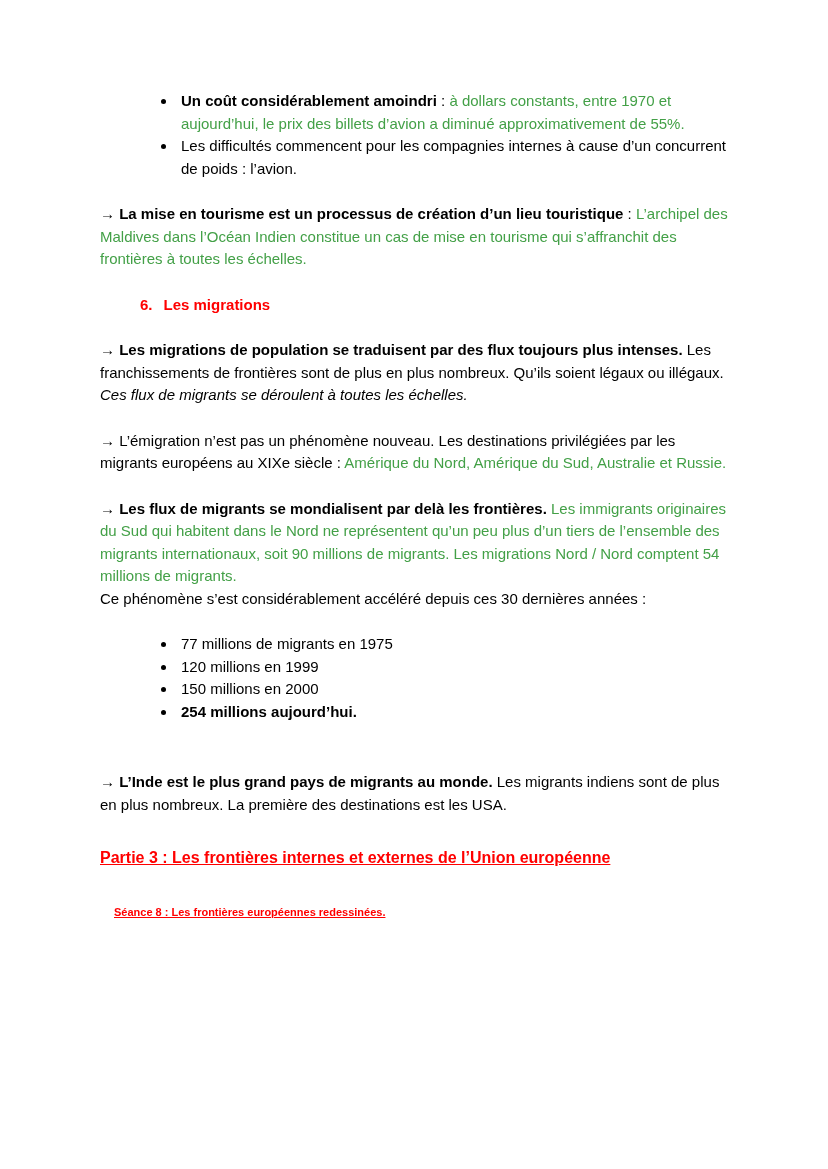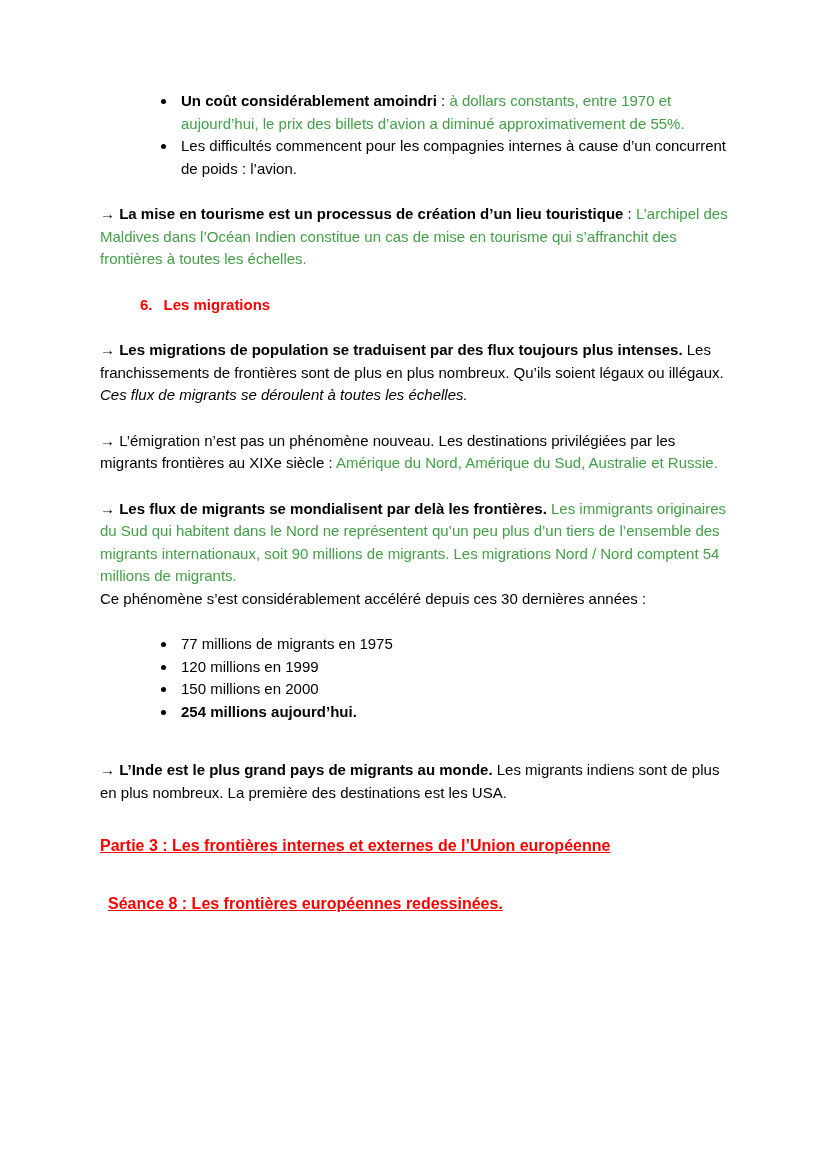"→ L’émigration n’est pas un" span { text: frontières -> européens }
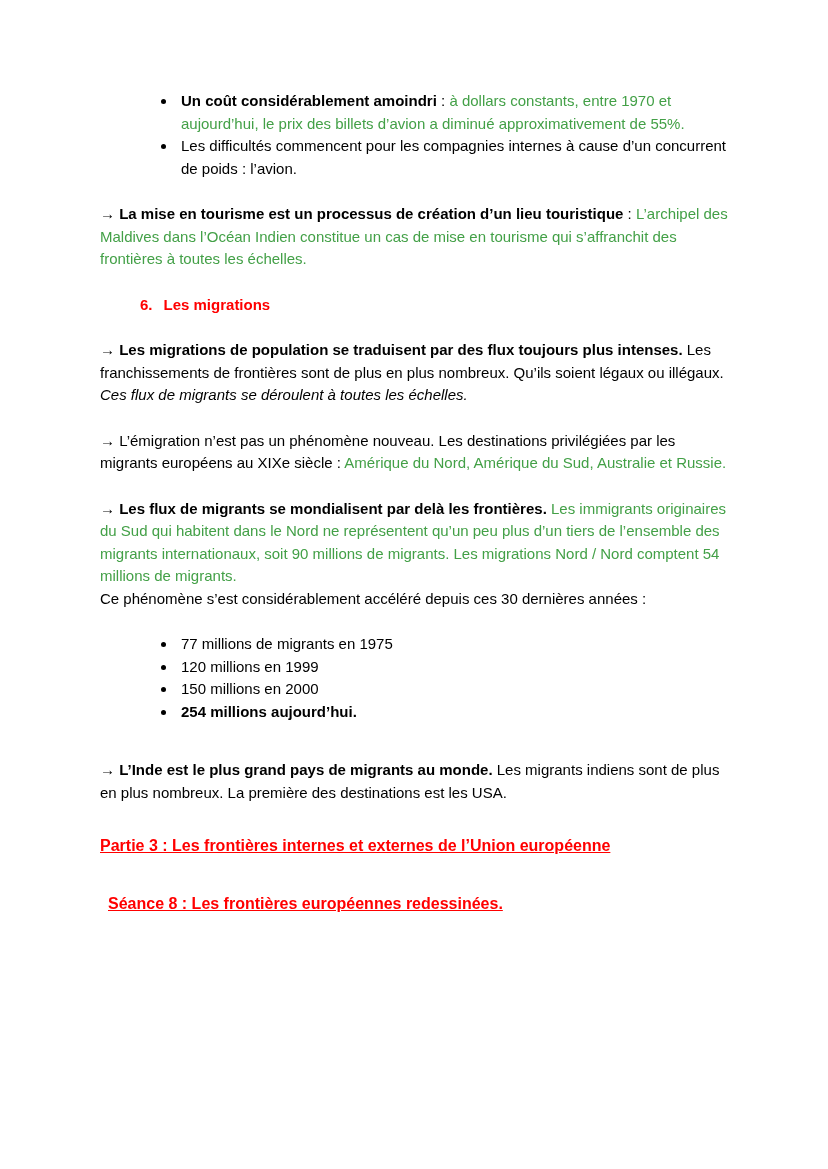"77 millions de migrants en" ul.stats { margin-bottom: 36px -> 48px }
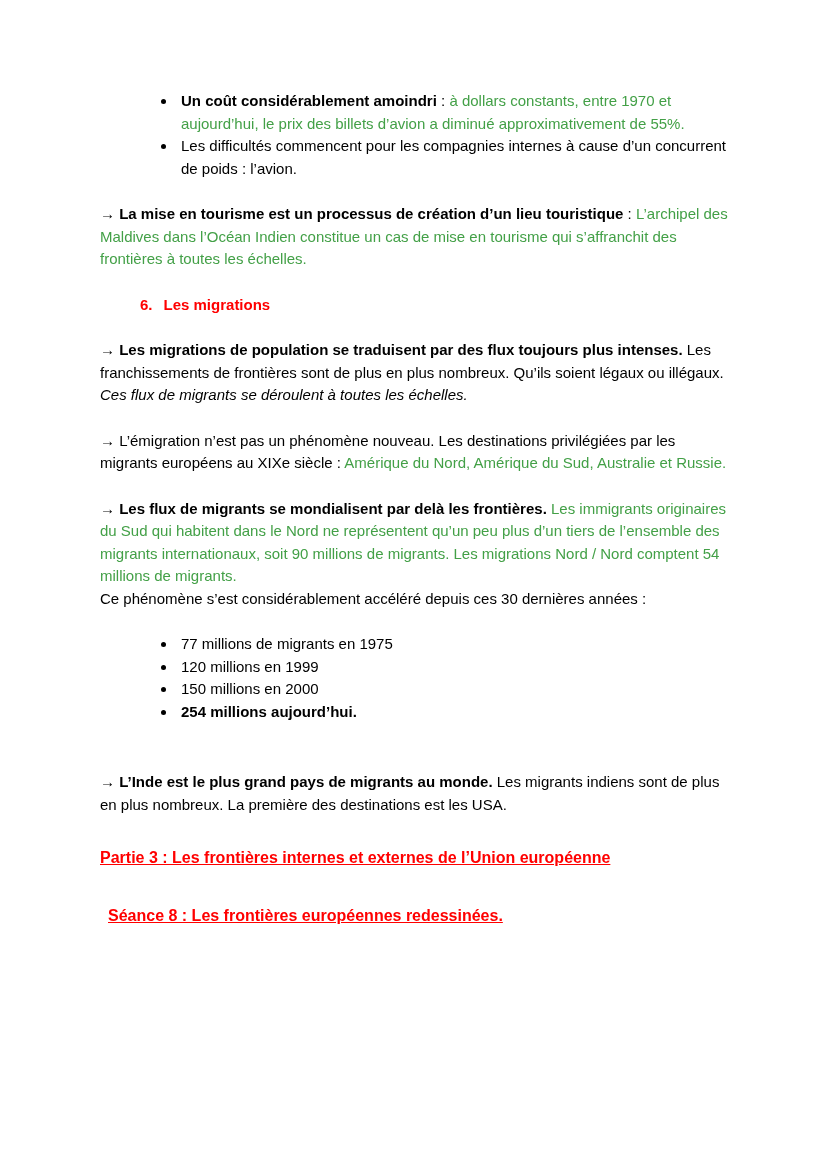"Séance 8 : Les frontières" h3.seance { font-size: 16px -> 11px; margin: 8px -> 14px }
